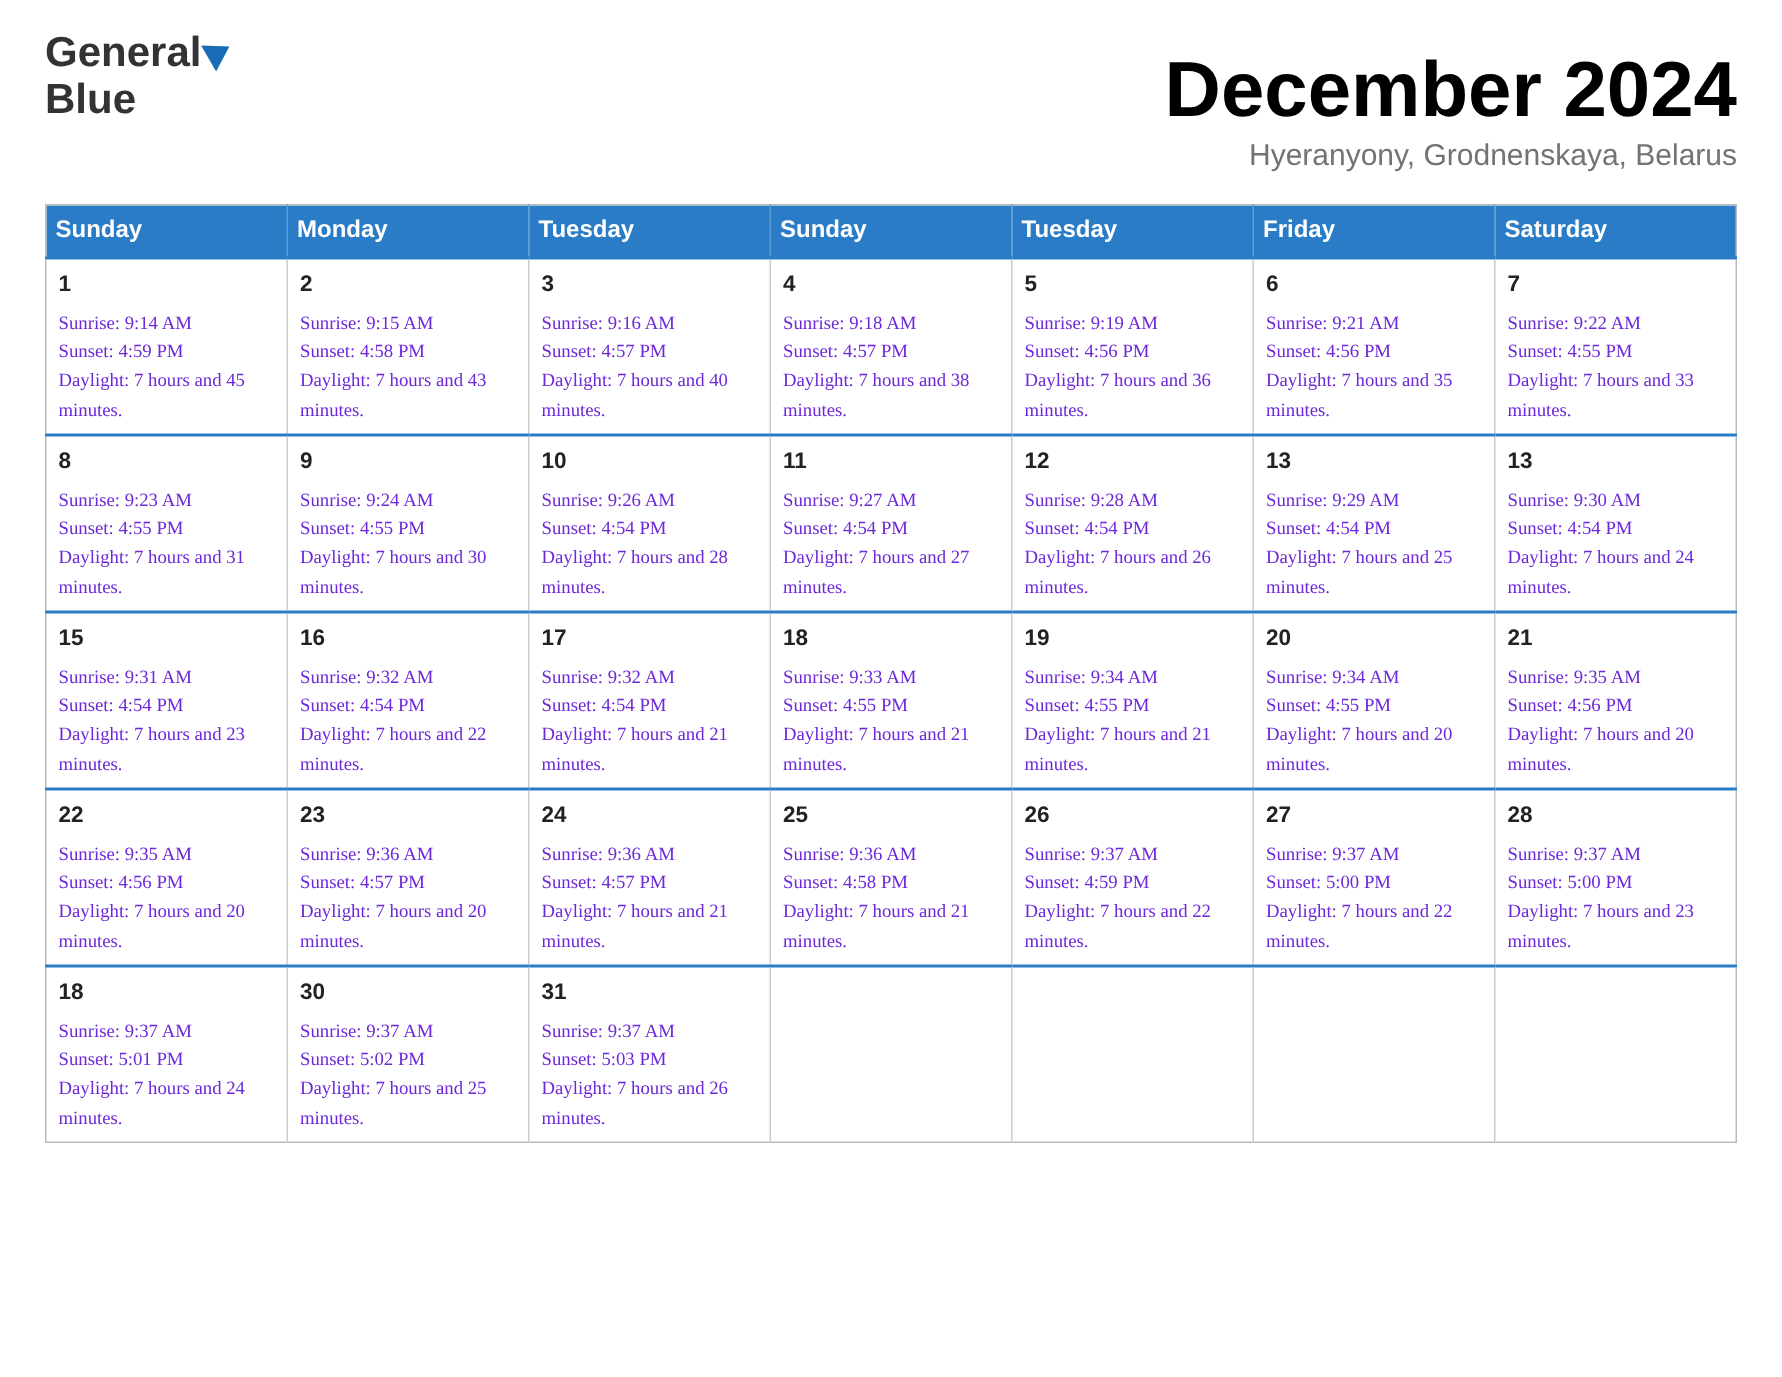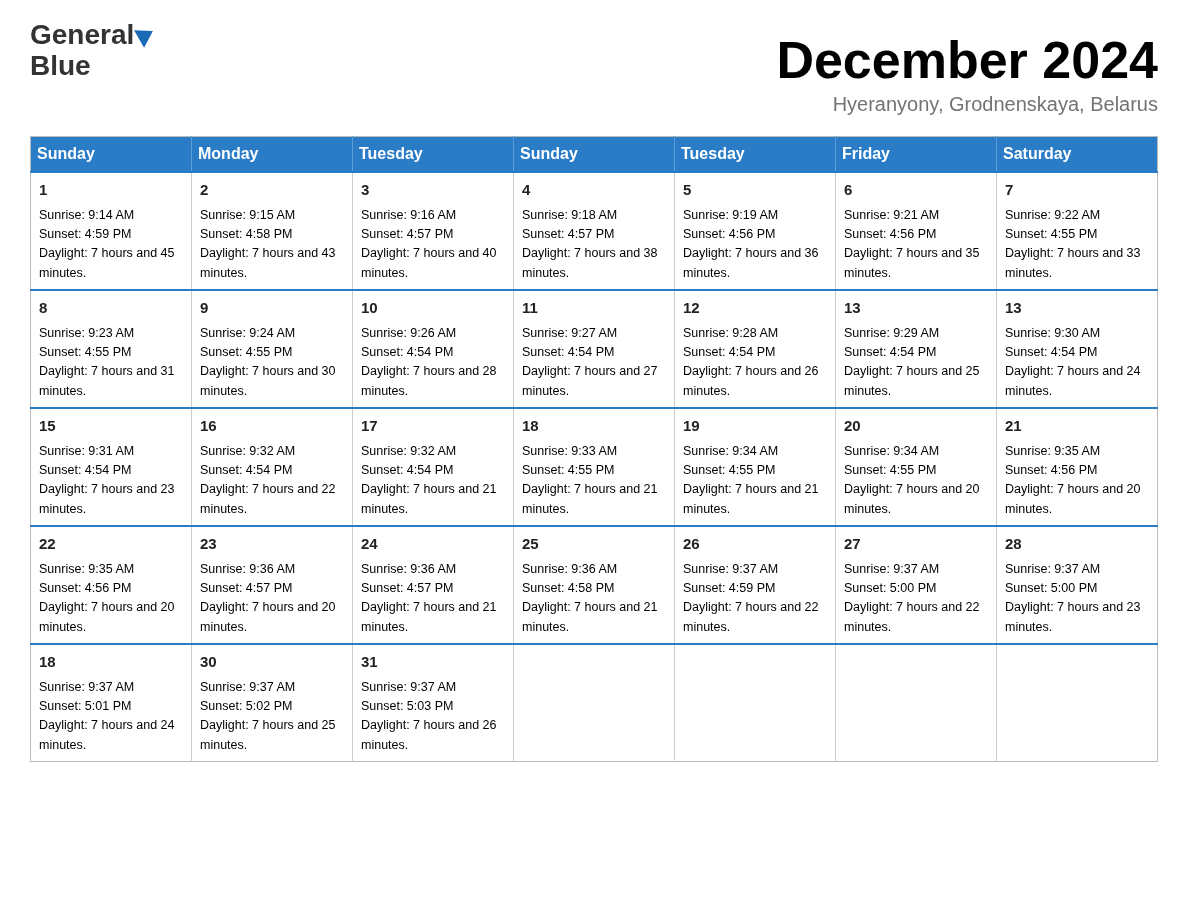"Sunrise: 9:14 AM" .day-info { color: #000000 -> #6d28d9; font-family: none -> Liberation Serif, serif }
